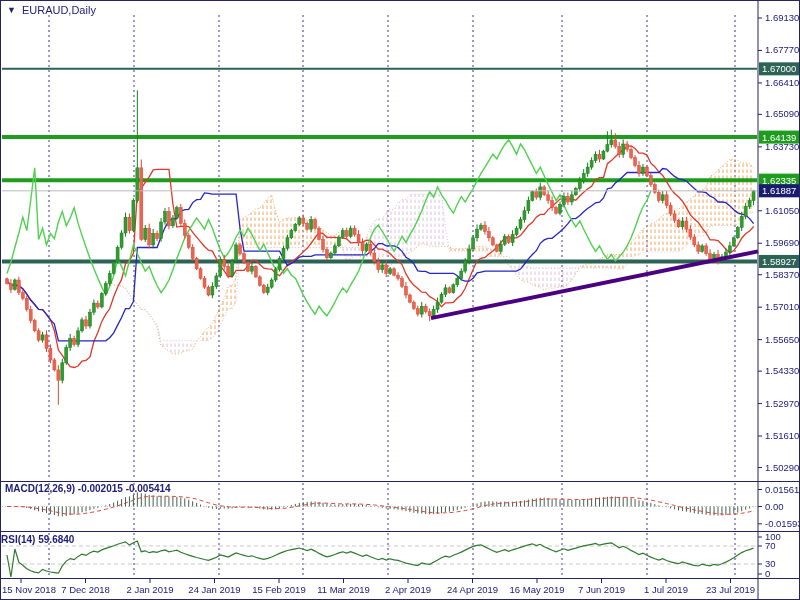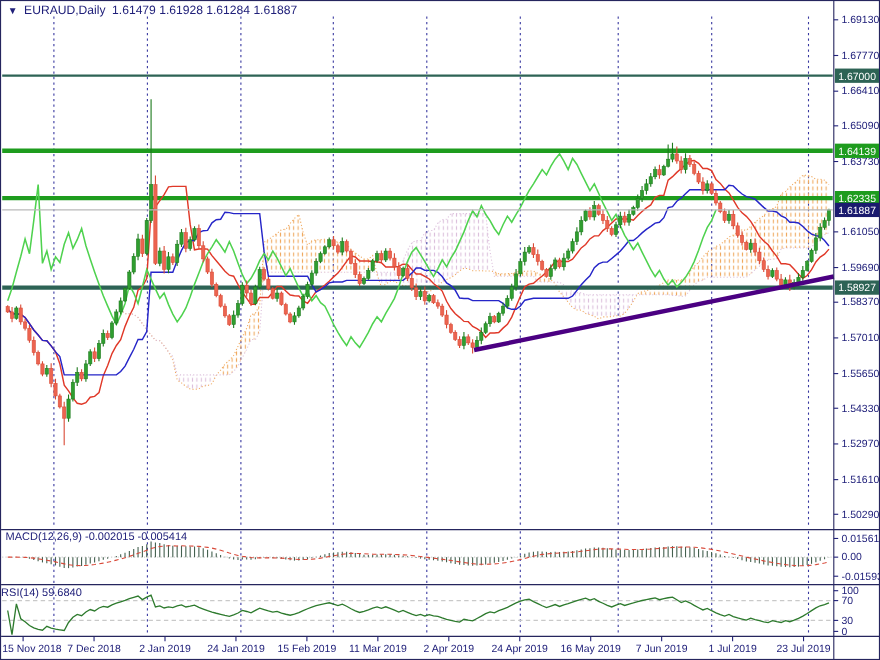"1.61479 1.61928 1.61284 1.61887" span { html: <span>1.61479 1.61928 1.61284 1.61887</span> -> none }
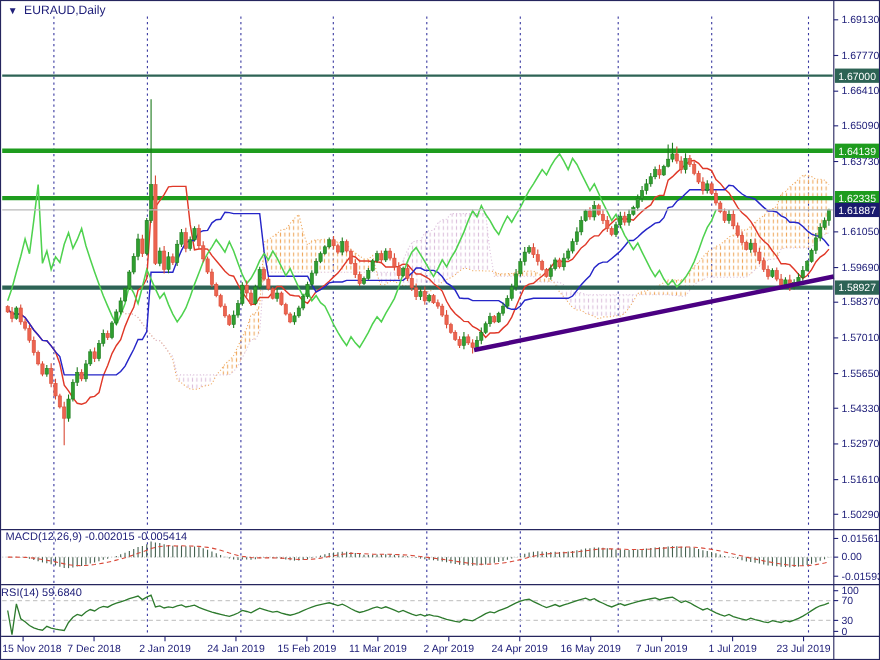"MACD(12,26,9) -0.002015 -0.005414" .panel-header { font-weight: none -> bold }
